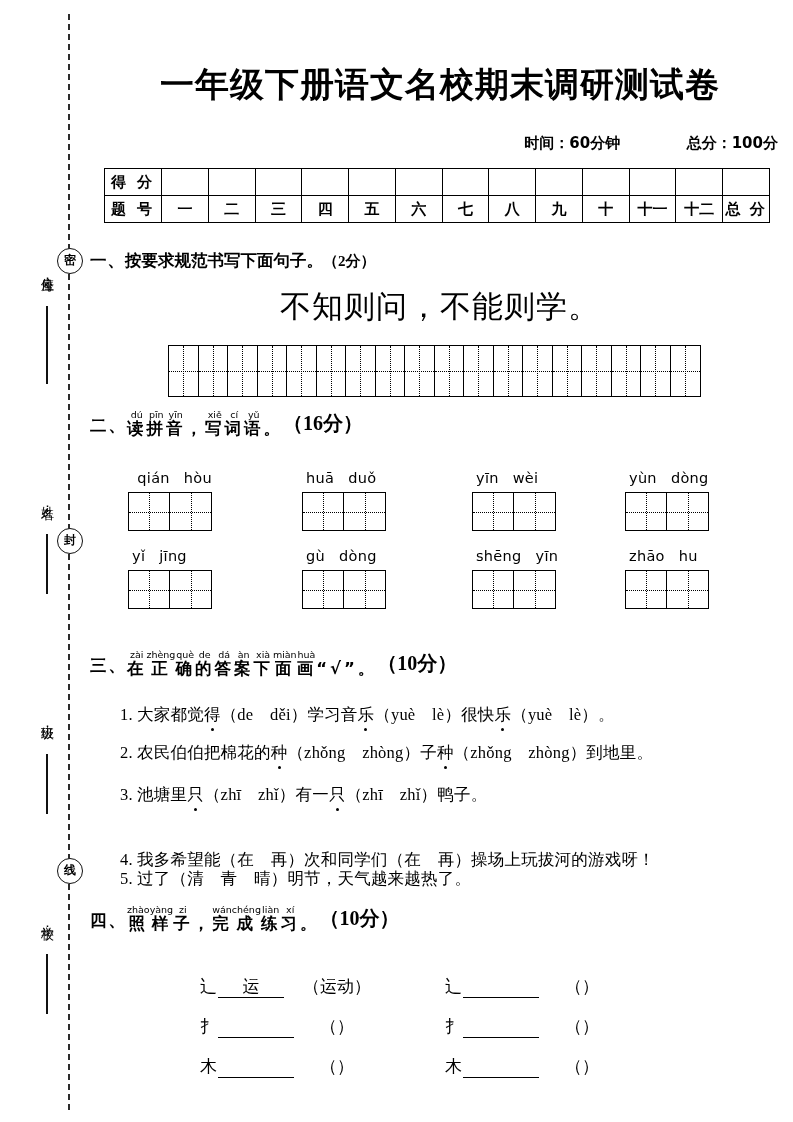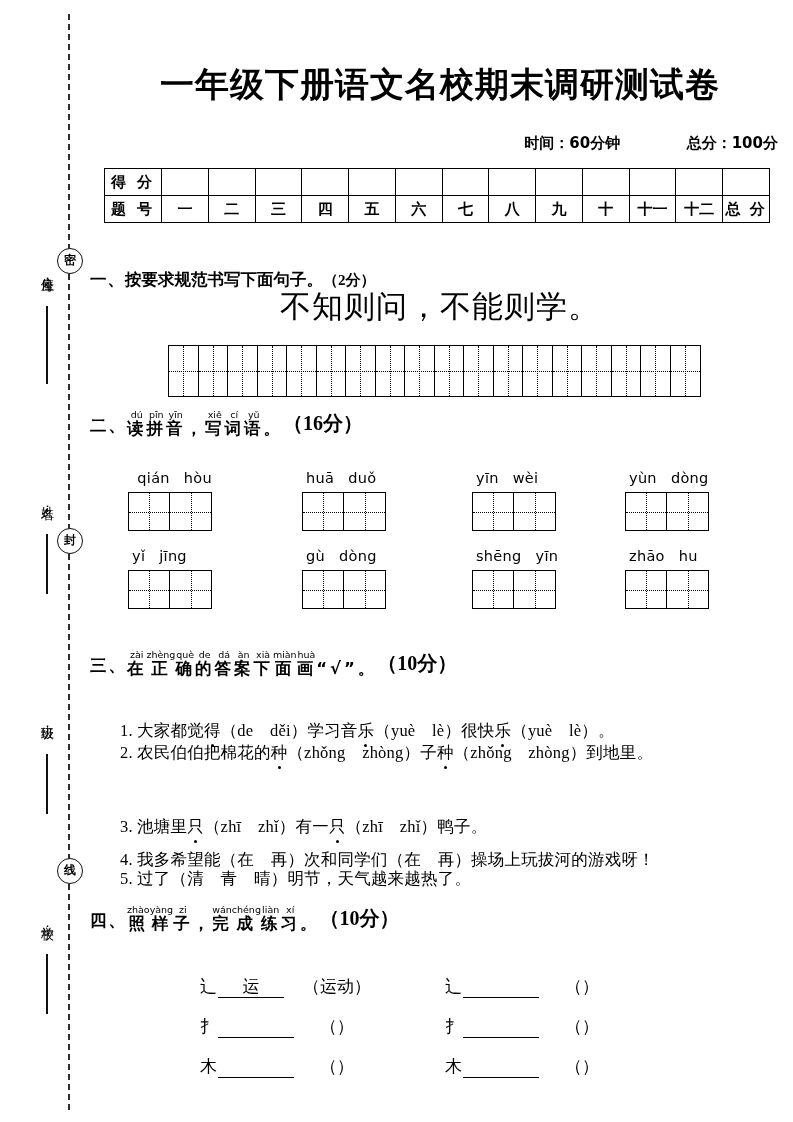"一、按要求规范书写下面句子。（2分）" div.section-head { margin-top: 19px -> none }
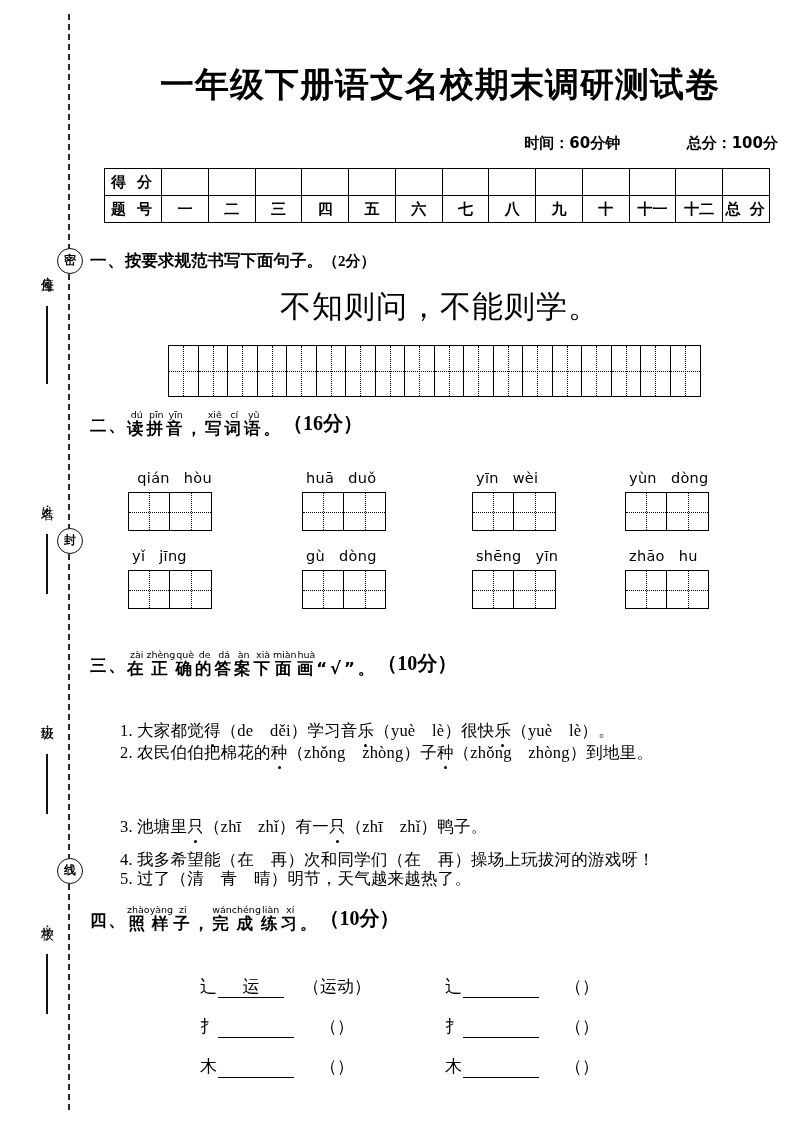"1. 大家都觉得（de děi）学习音乐（yuè lè）很快乐（yuè lè）。" div.choice-q { top: 720px -> 704px }
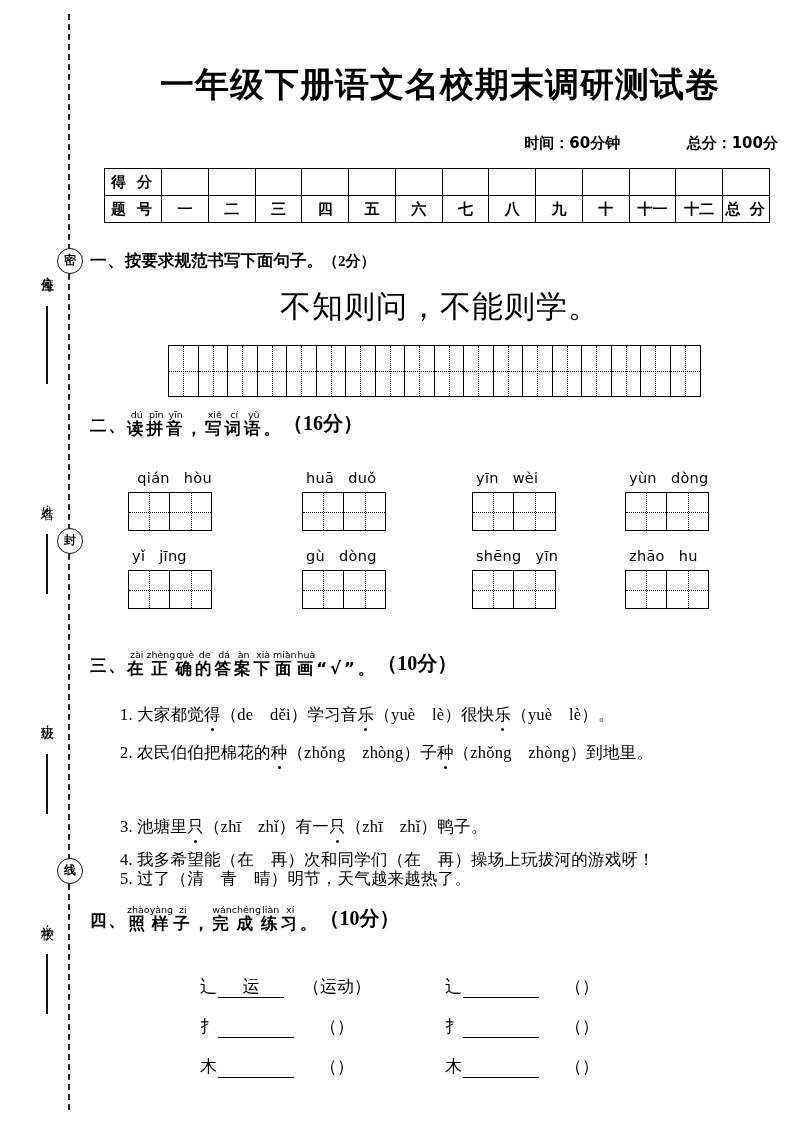"3. 池塘里只（zhī zhǐ）有一只（zhī zhǐ）鸭子。" div.choice-q { margin-top: 32px -> none }
